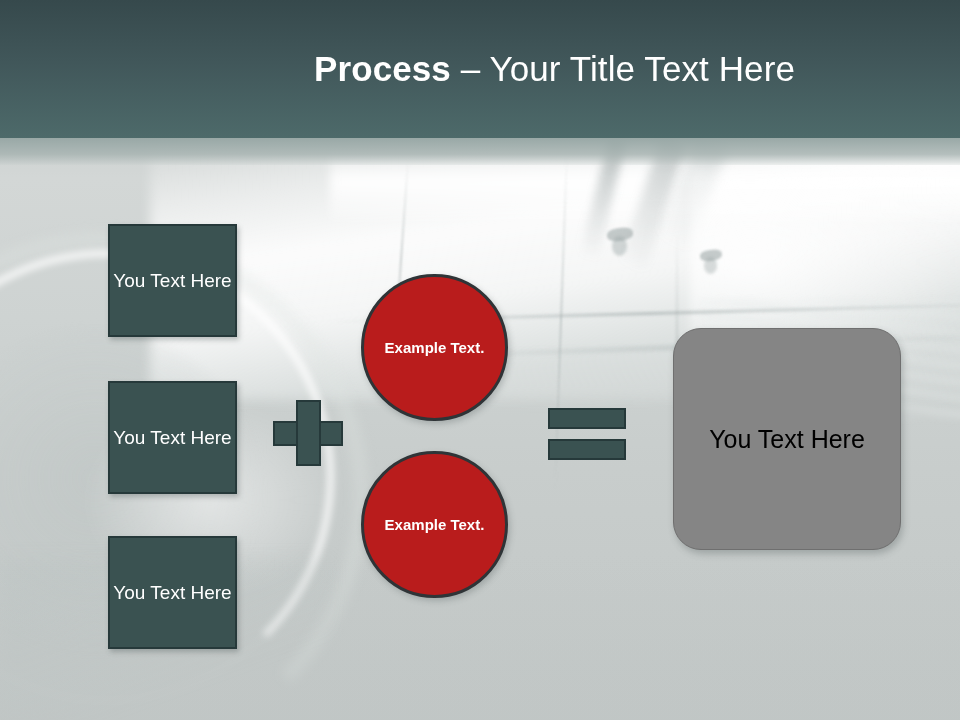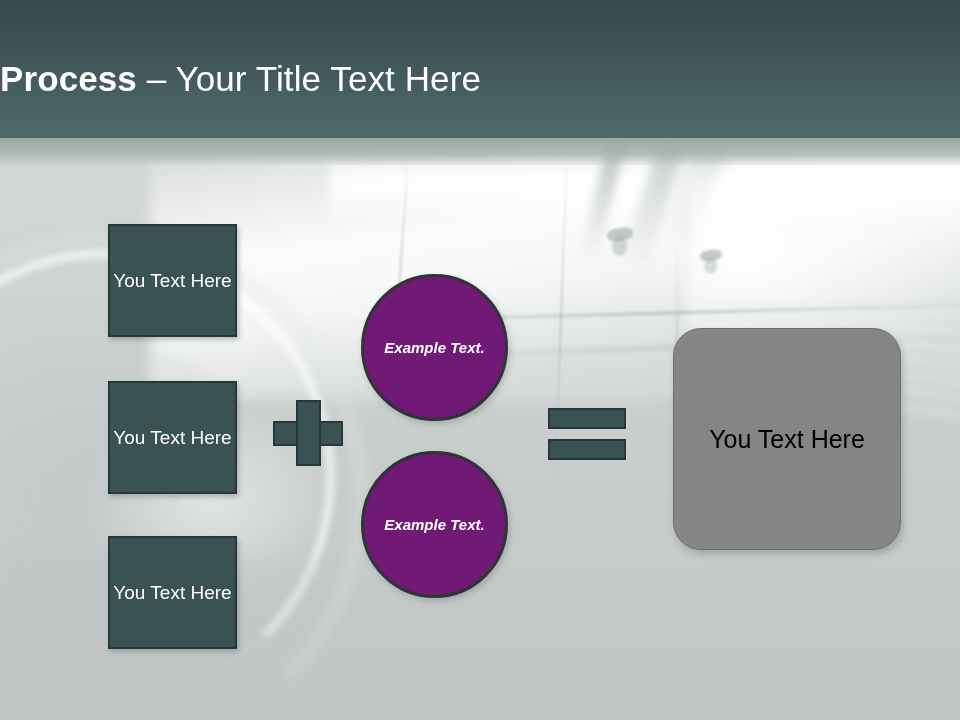"Process – Your Title Text" .slide-title { text-align: left -> right; top: 57px -> 47px }
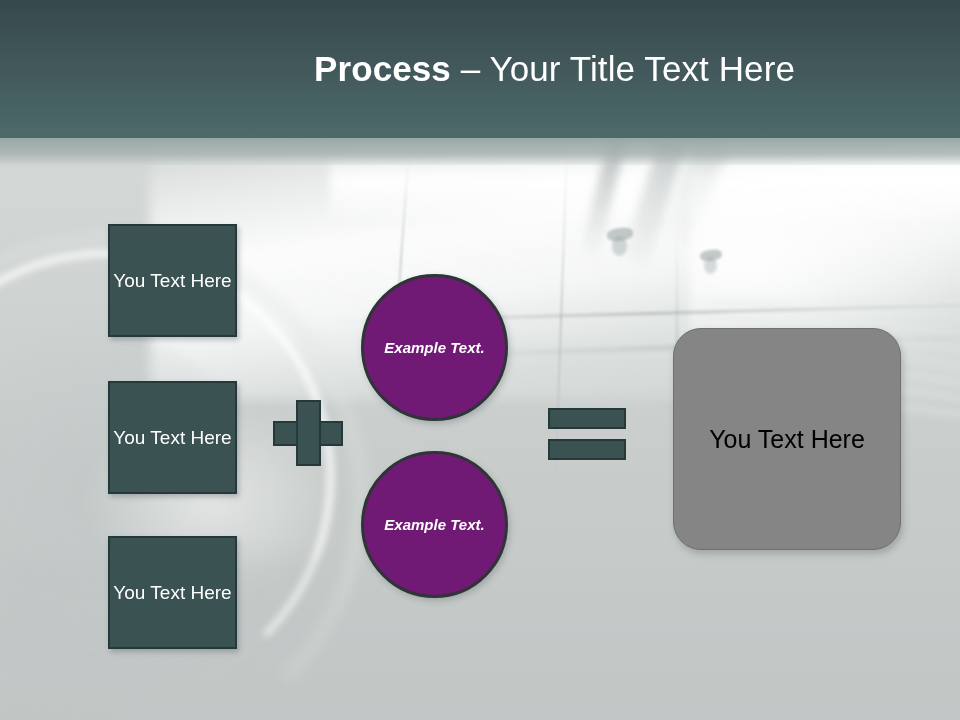"Example Text." .circle { background: #701a75 -> #b91c1c; font-style: italic -> none }
